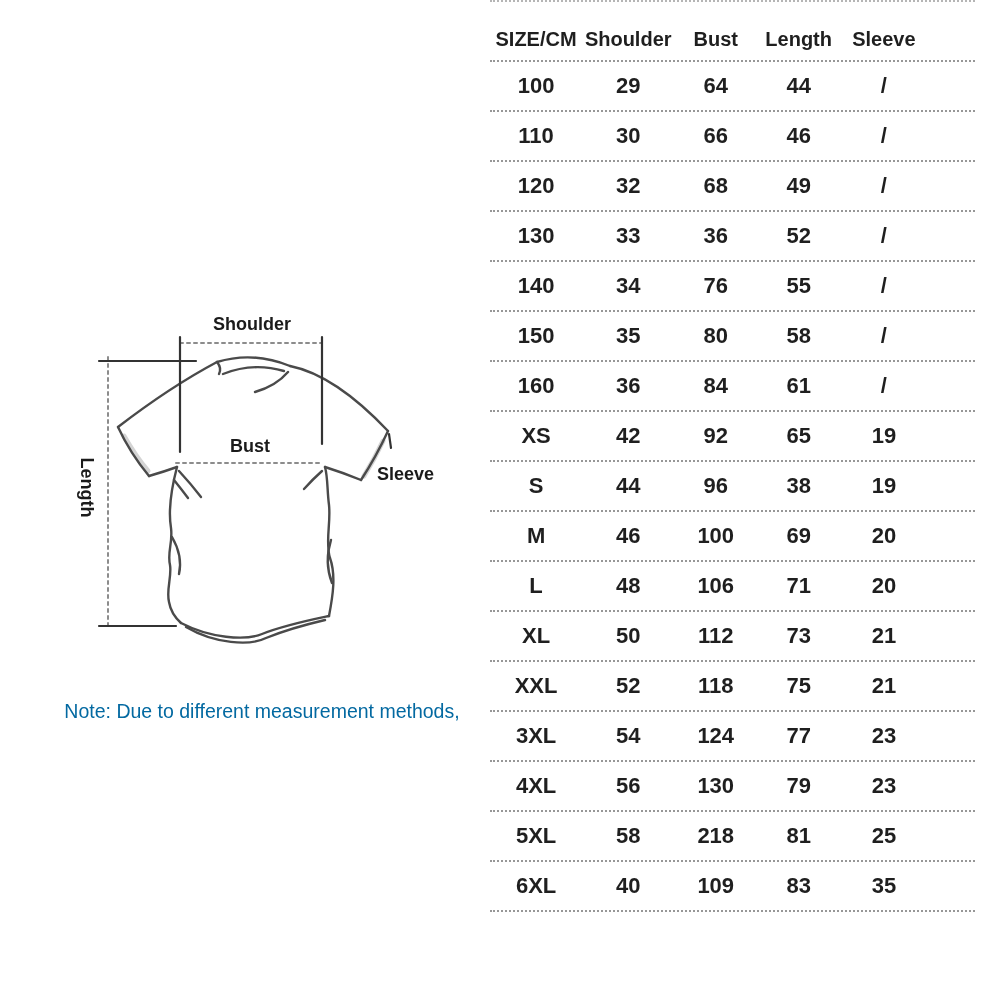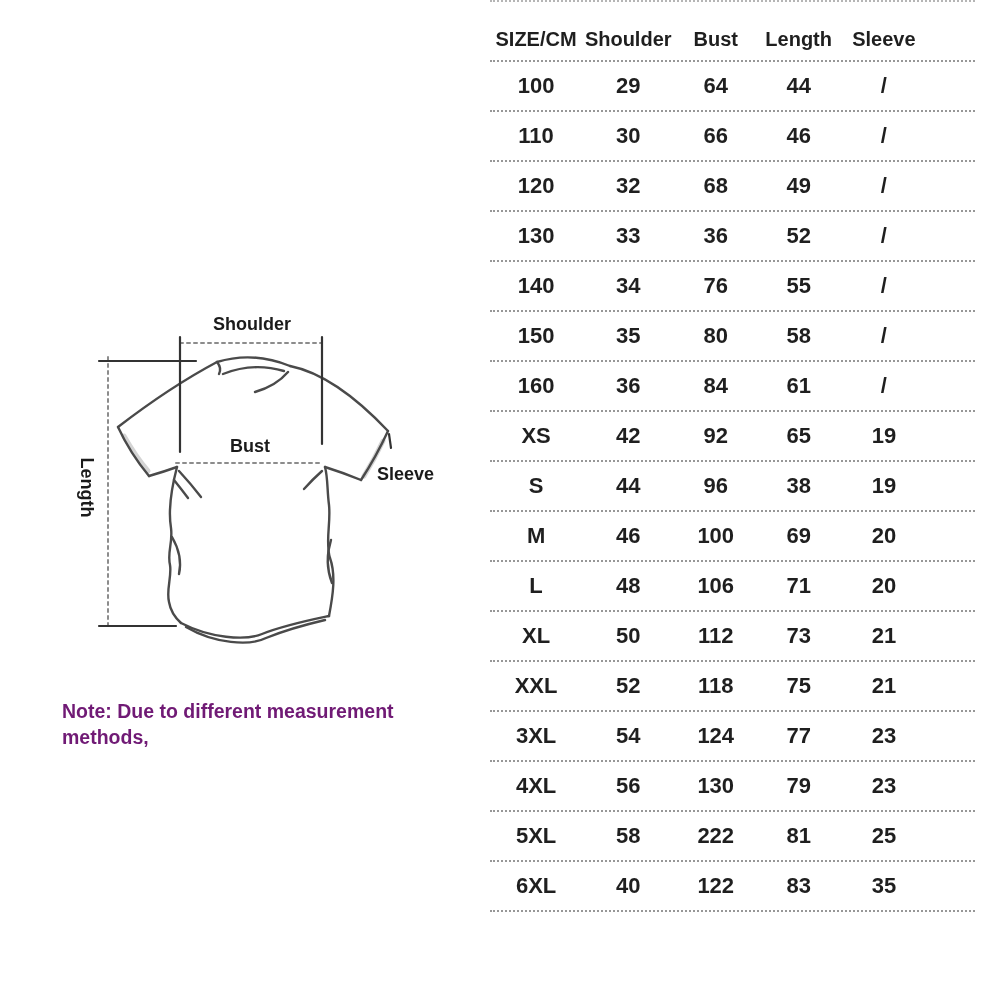"Note: Due to different measurement" .note { color: #701a75 -> #0369a1; font-weight: 700 -> 400; text-align: none -> center }
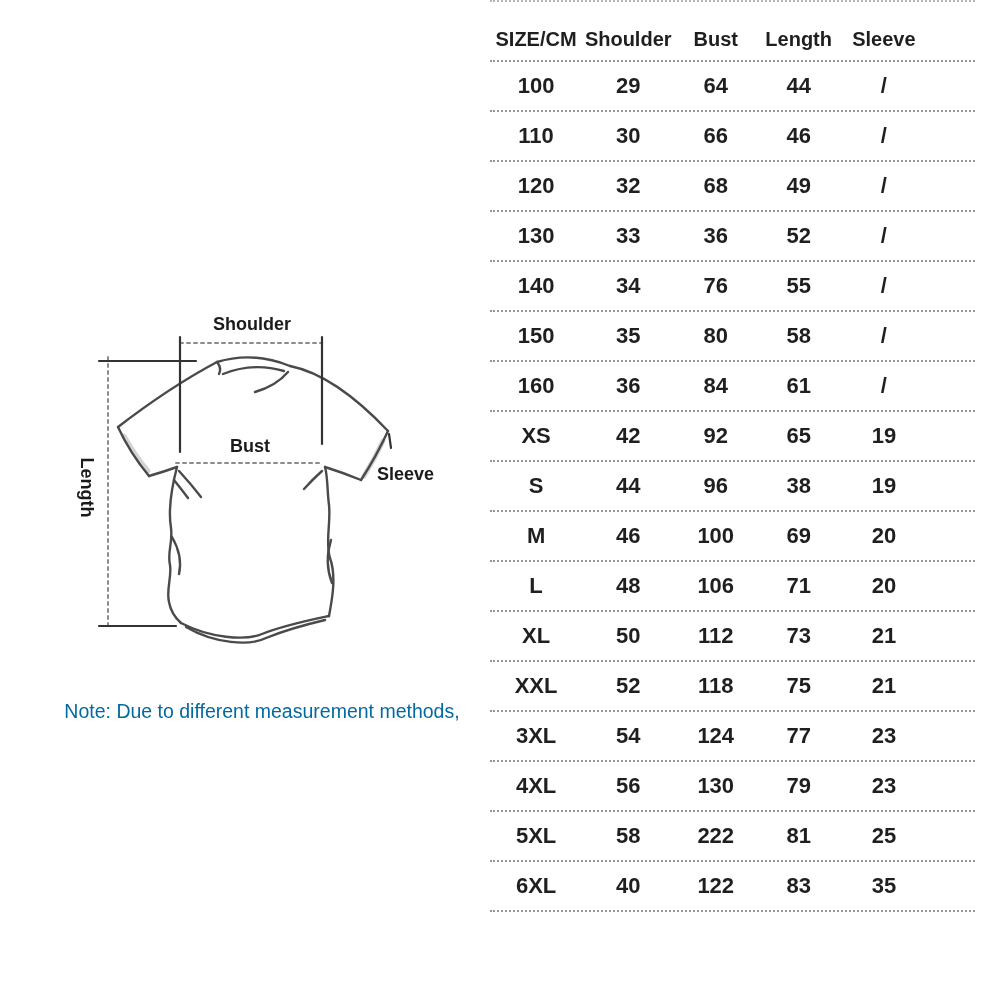"222" div.td { text: 222 -> 218 }
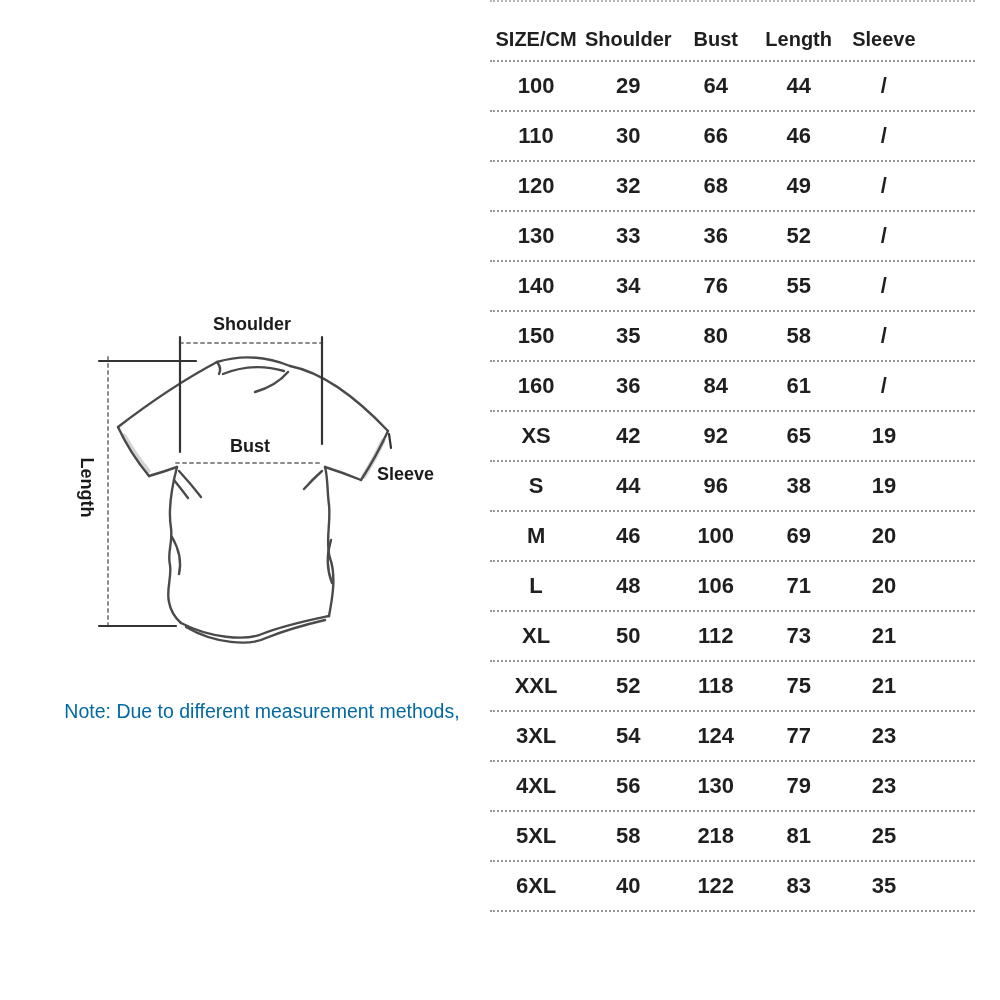"122" div.td { text: 122 -> 109 }
